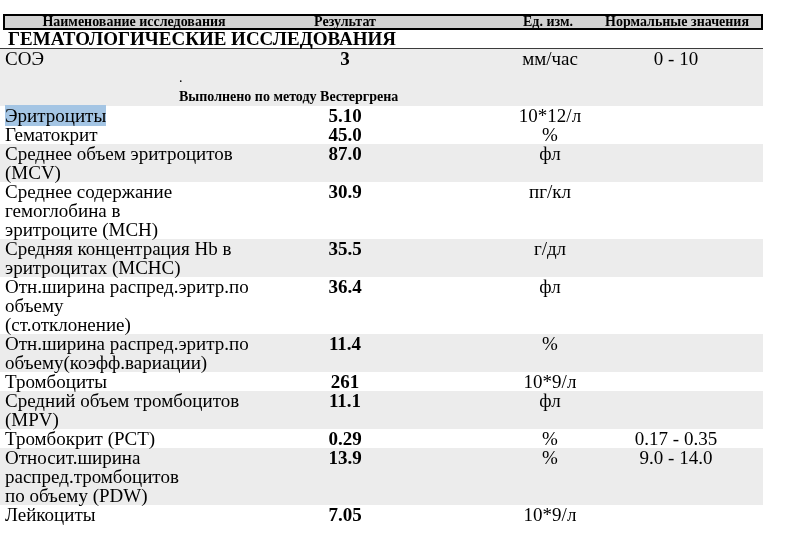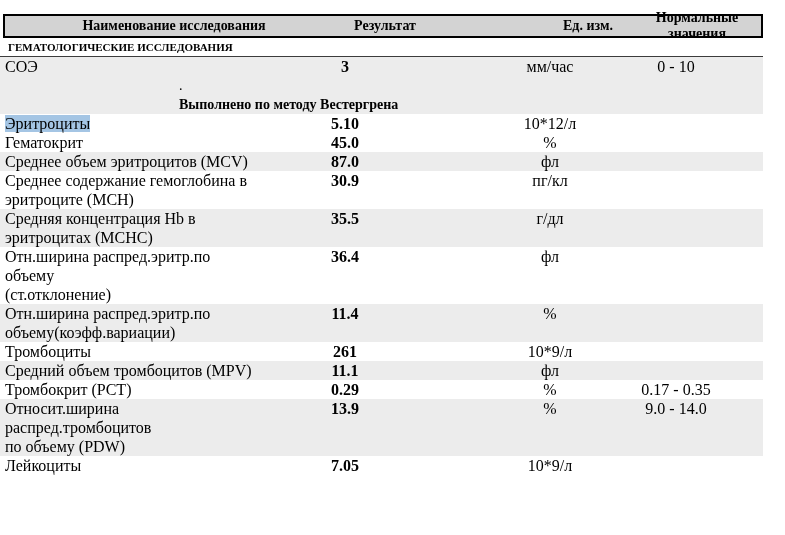"Наименование исследования" .thead { height: 24px -> 16px; padding-left: 40px -> none }
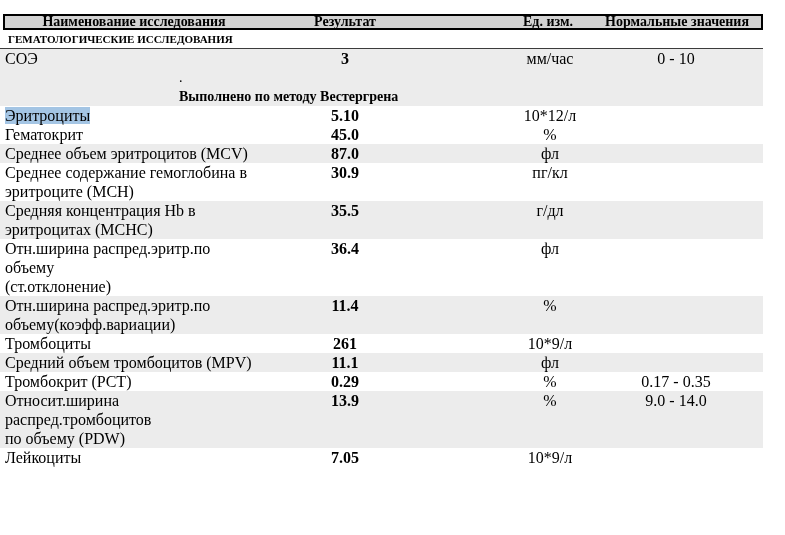"ГЕМАТОЛОГИЧЕСКИЕ ИССЛЕДОВАНИЯ" .section-title { font-size: 11px -> 19px }
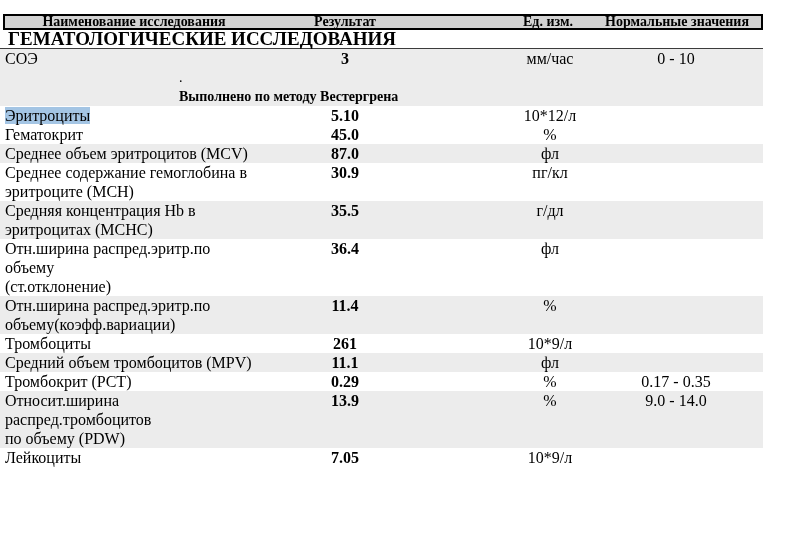"СОЭ" .row { font-size: 16px -> 19px }
